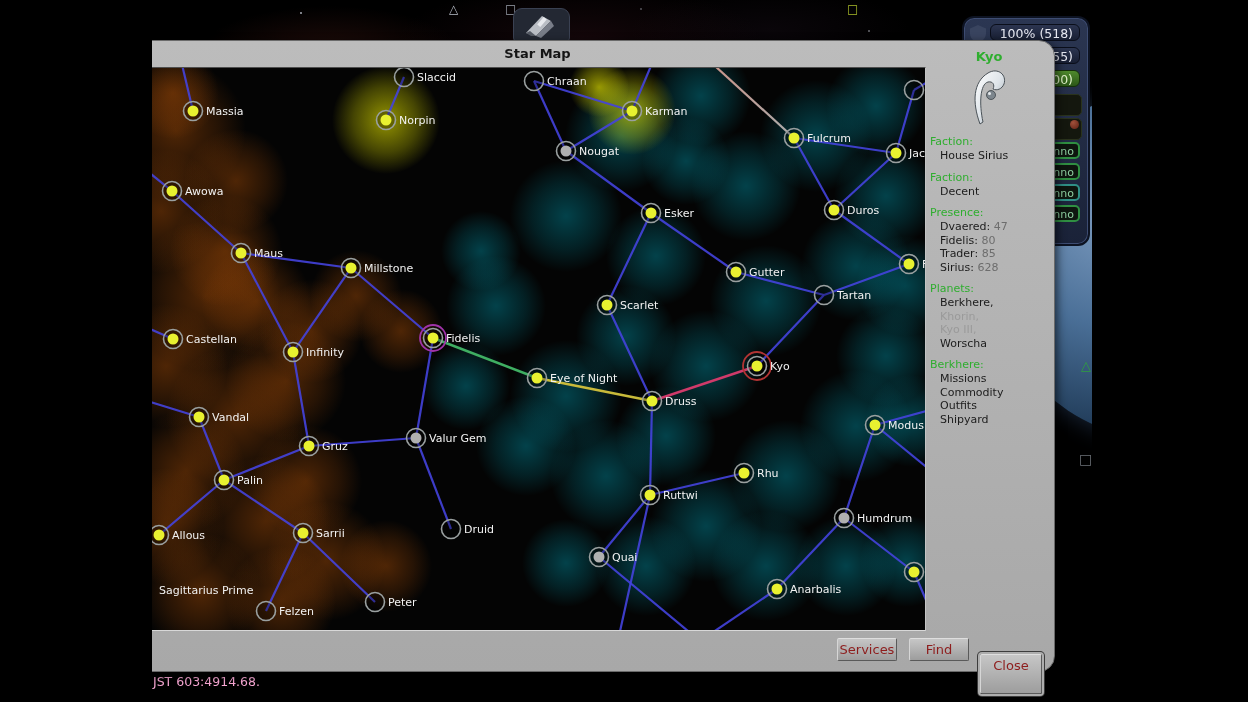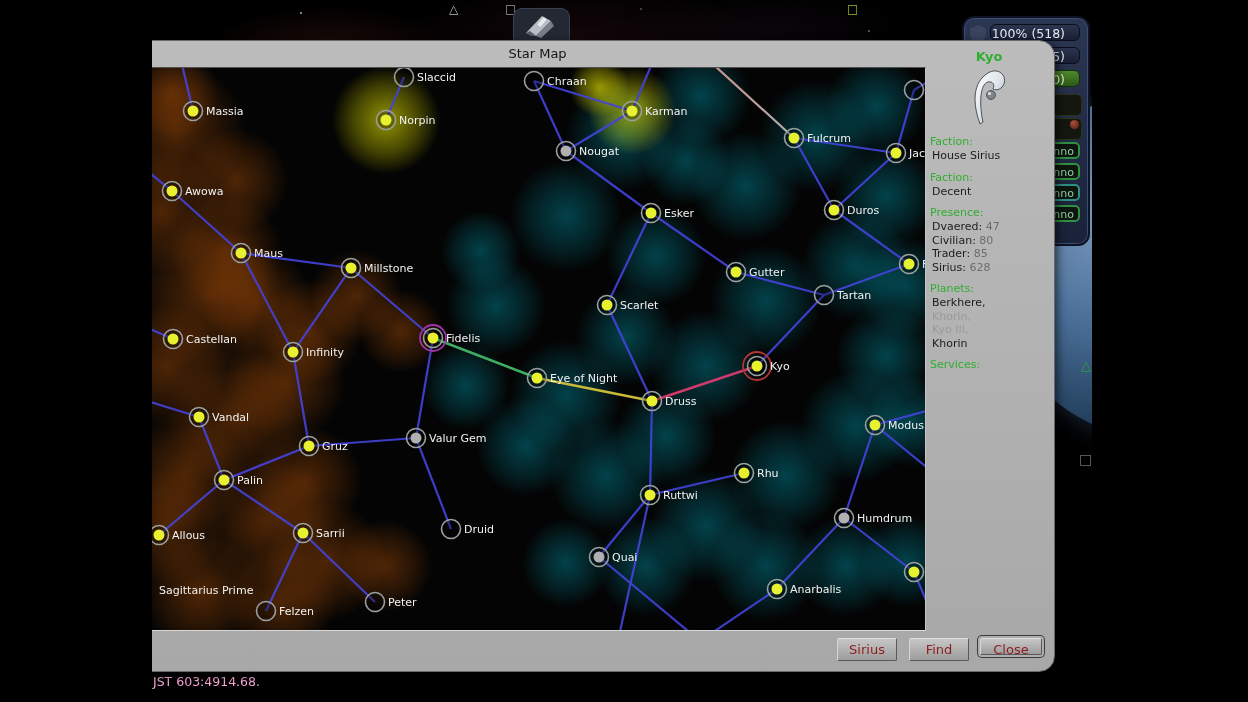"100% (518)" .hud-bar { padding-right: 14px -> 6px }
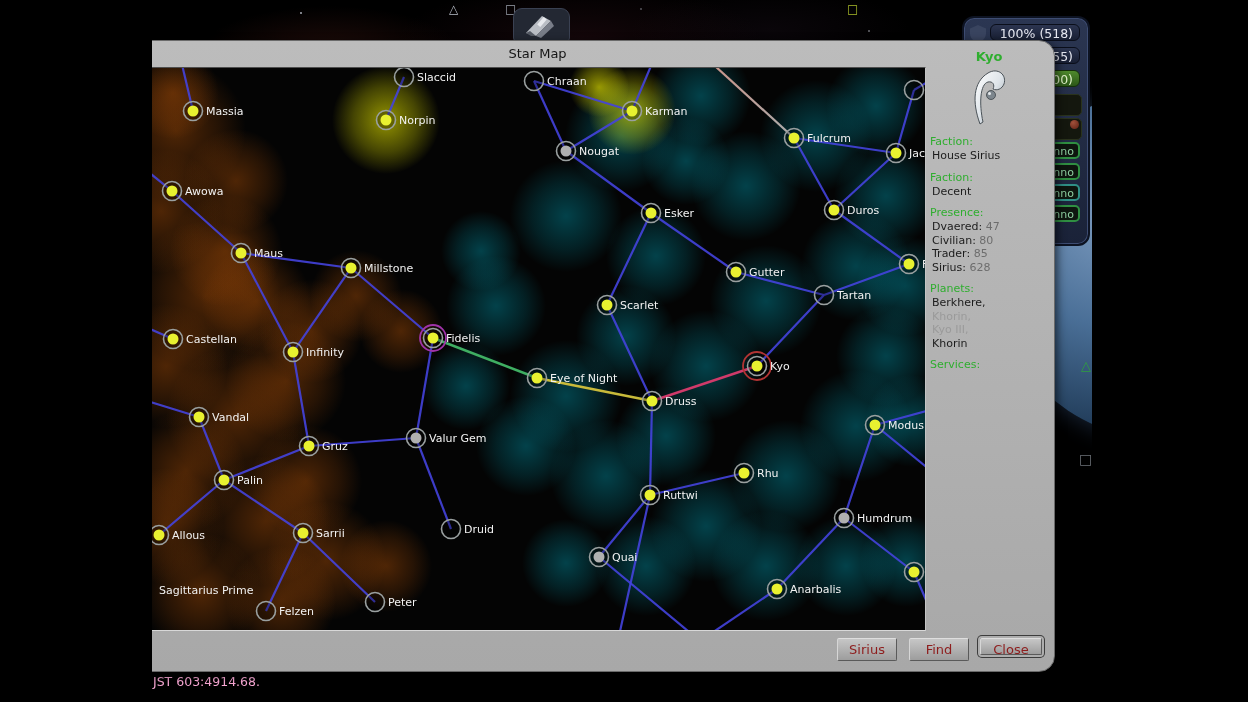"Star Map" #dialog-title { font-weight: none -> bold }
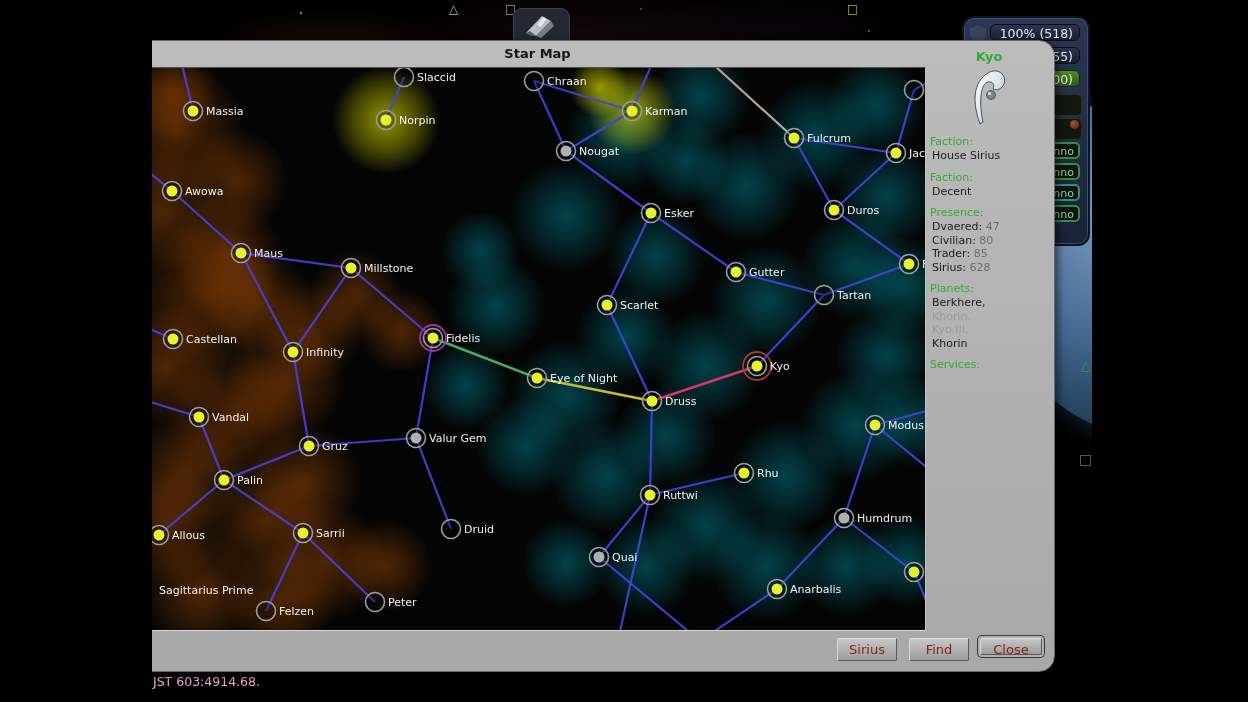"House Sirius" .val { margin-left: 2px -> 10px }
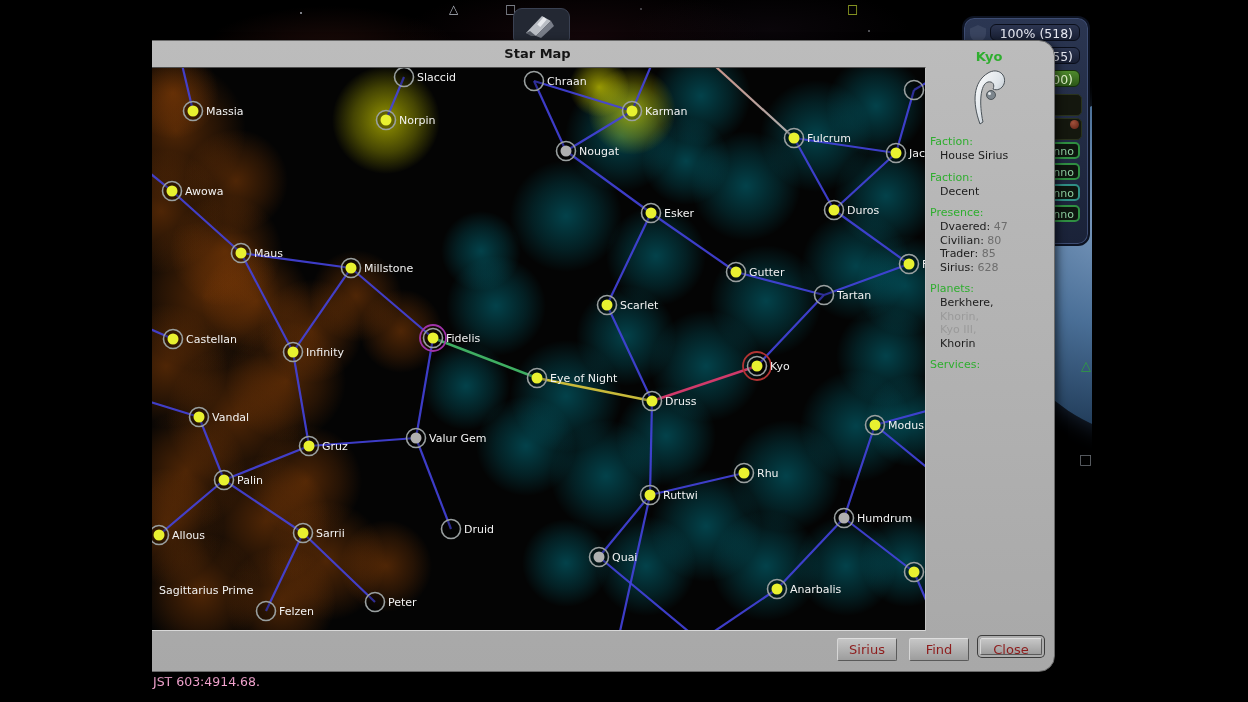"Civilian:" span { text: Civilian -> Fidelis }
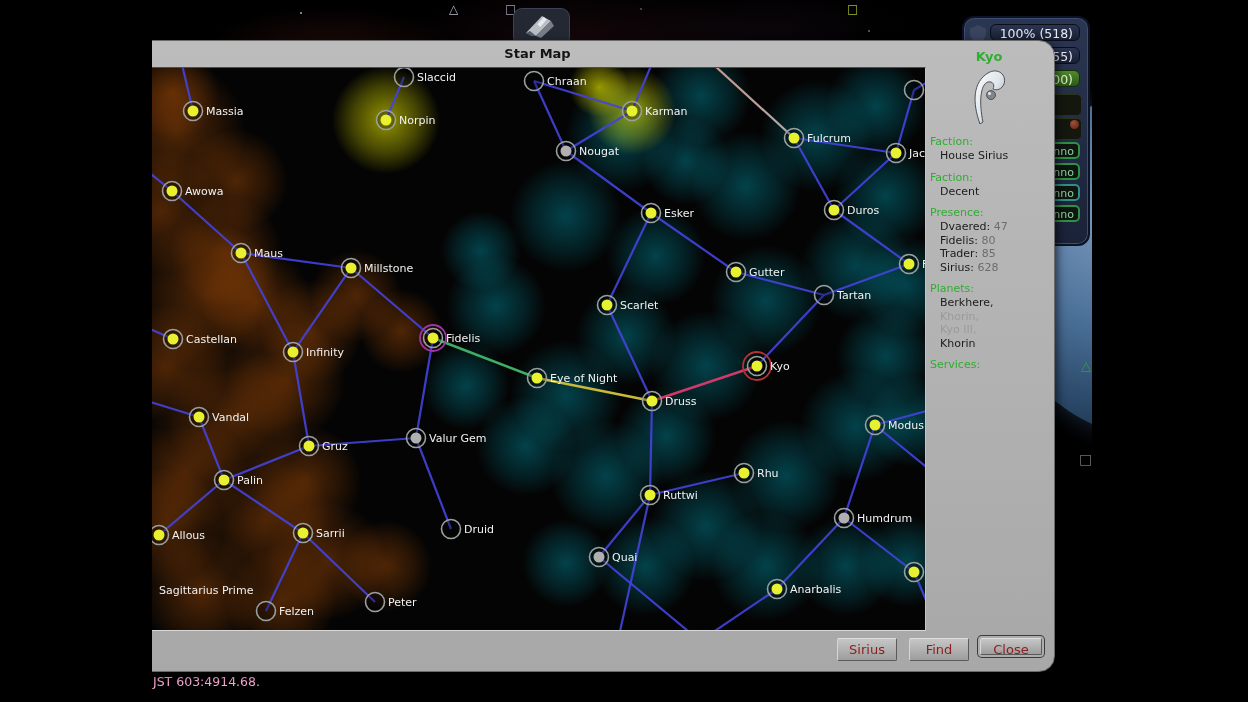"Khorin" div.val { text: Khorin -> Worscha }
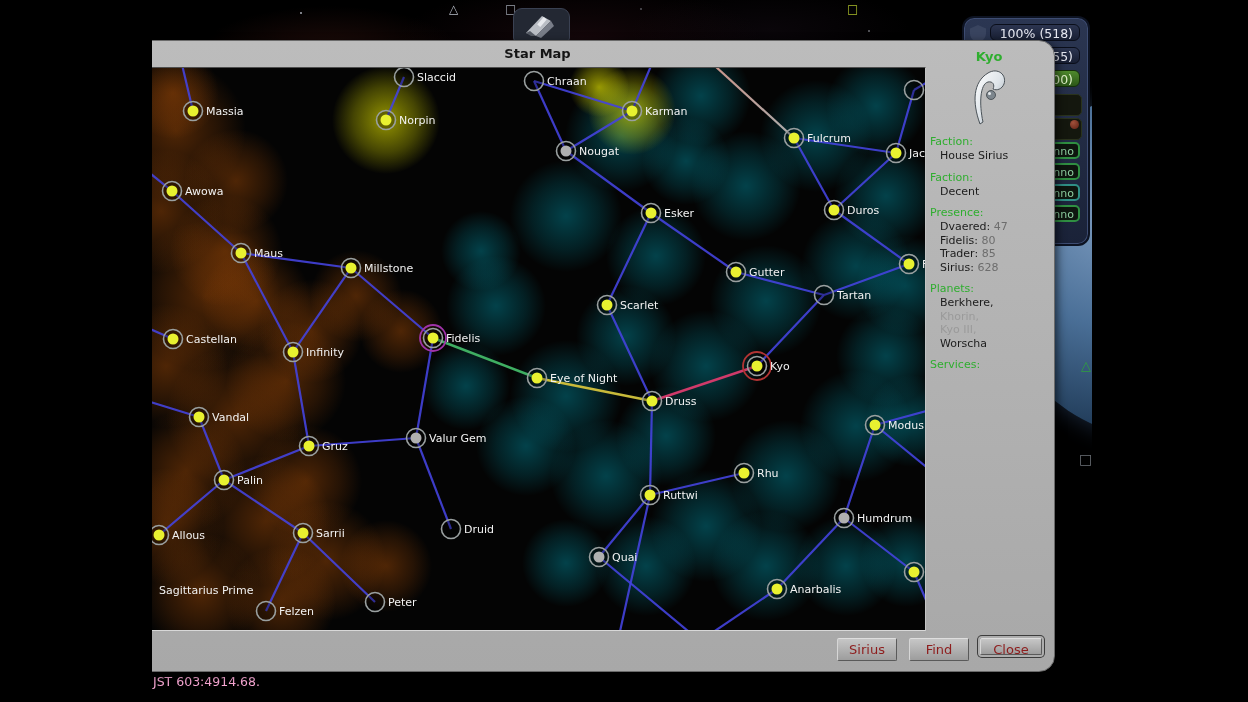"Services:" div.sec { text: Services -> Berkhere }
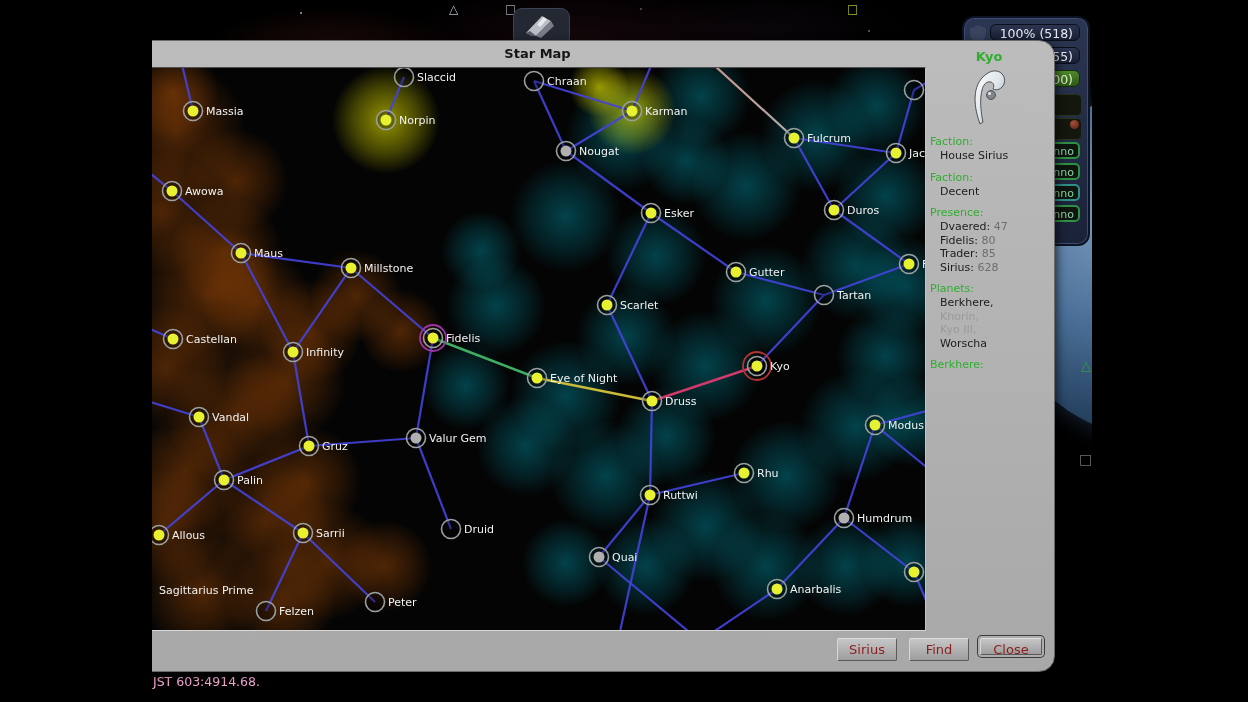"Missions" div { html: none -> <div> <div>Missions</div> <div>Commodity</div> <div>Outfits</div> <div>Shipyard</div> </div> }
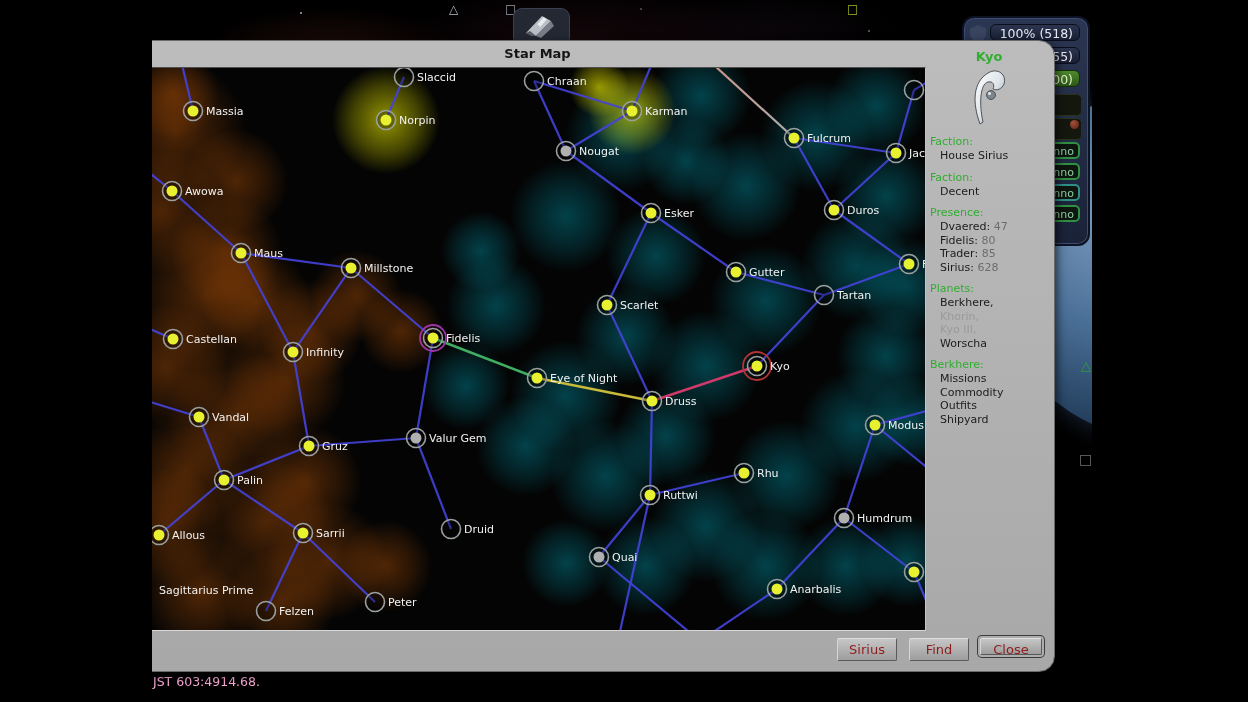"Sirius" div.dlg-btn { text: Sirius -> Services }
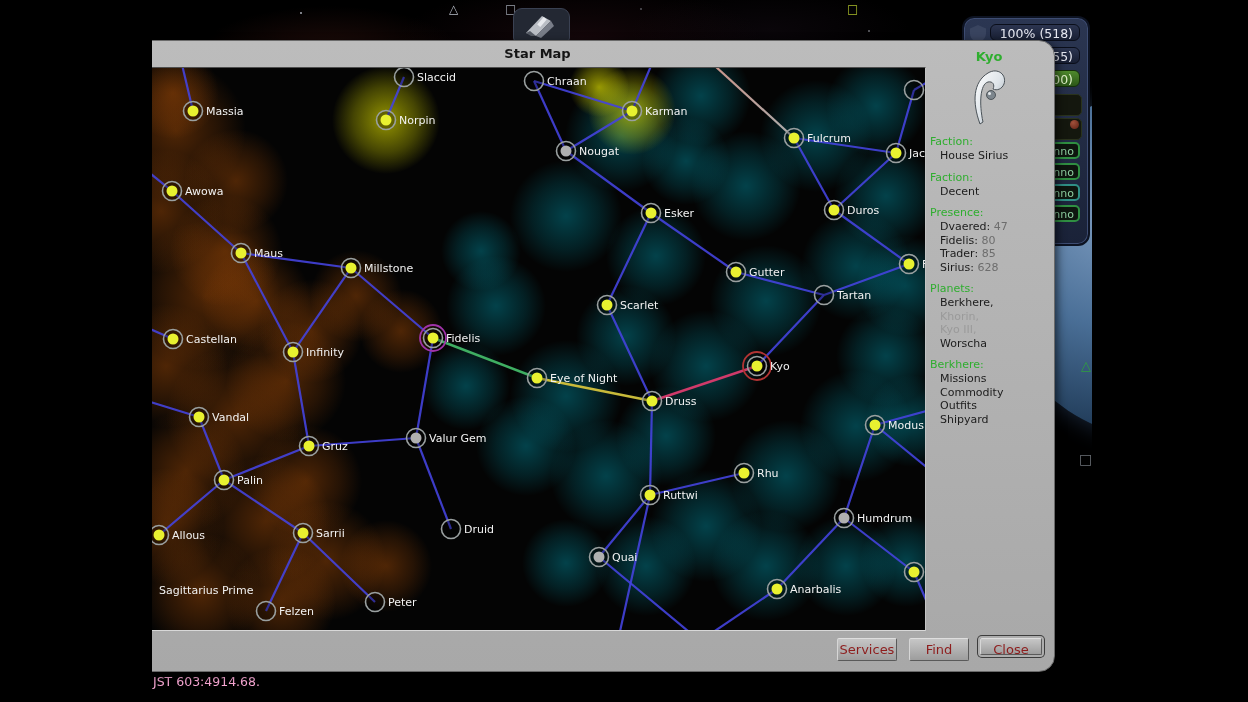"Close" #btn-close { height: 17px -> 40px; margin-top: none -> 16px }
